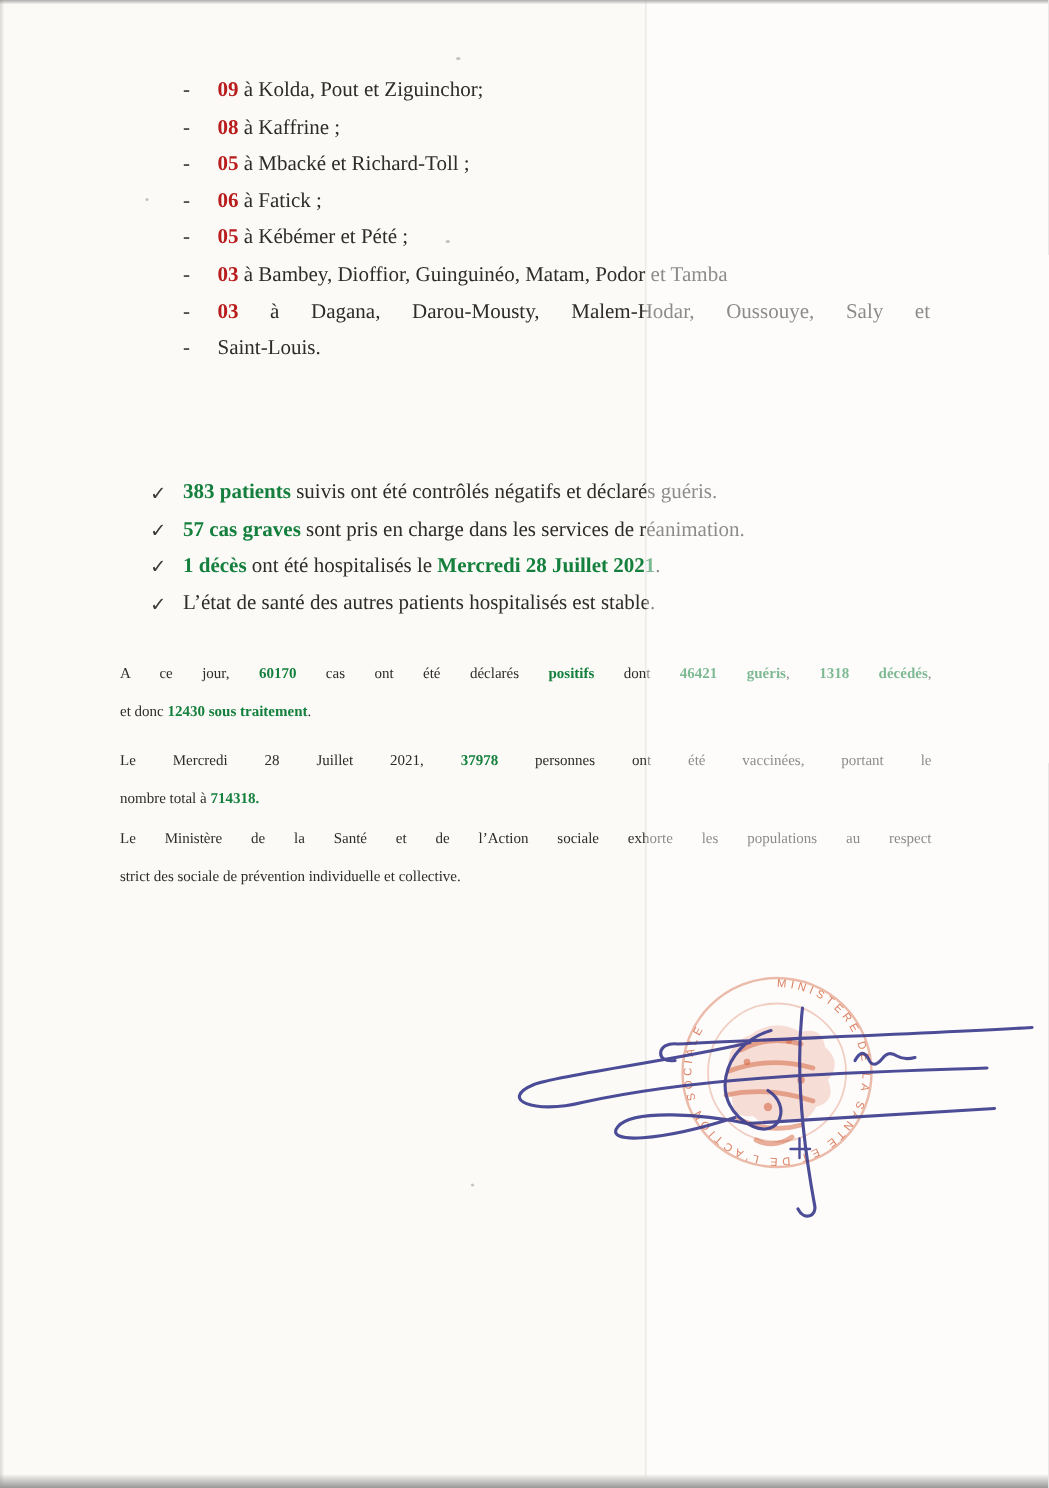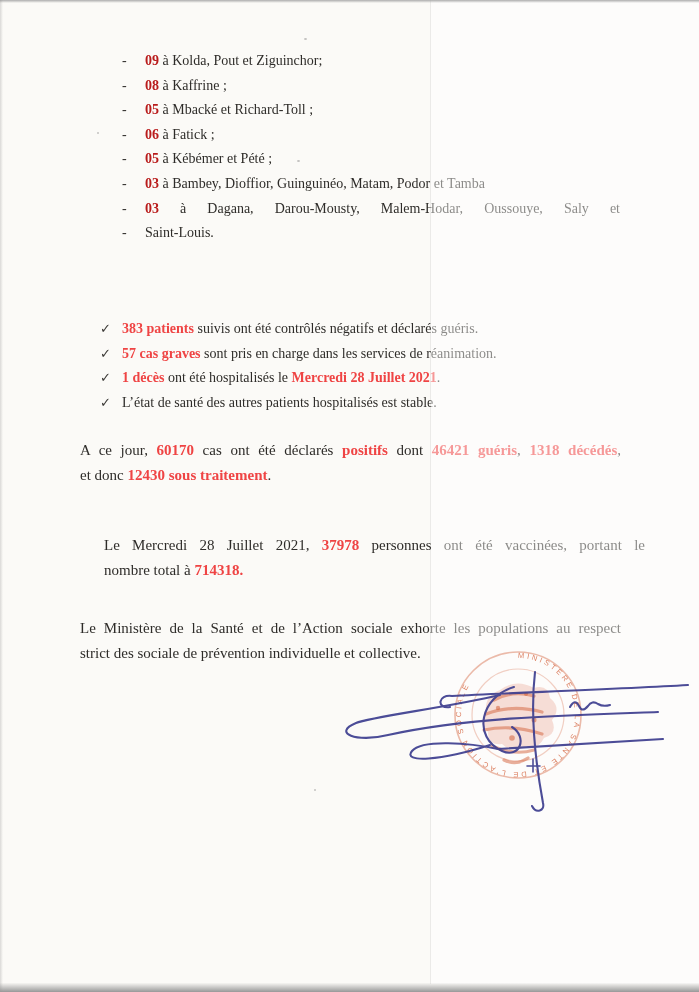"383 patients" b { color: #ef4444 -> #15803d }
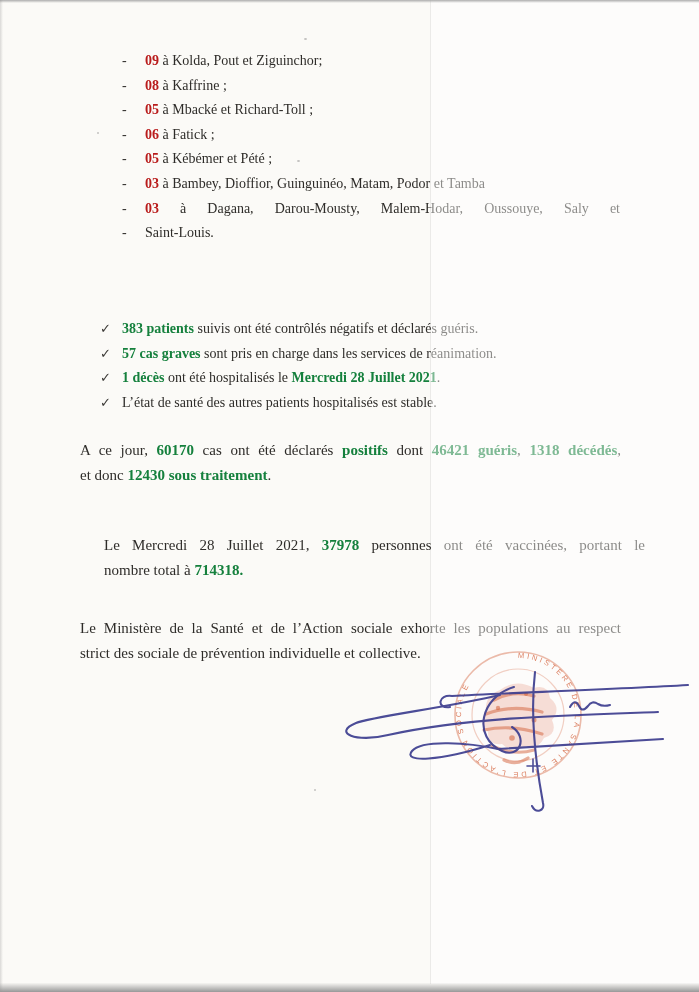"A ce jour, 60170 cas" .para { font-size: 15px -> 10px }
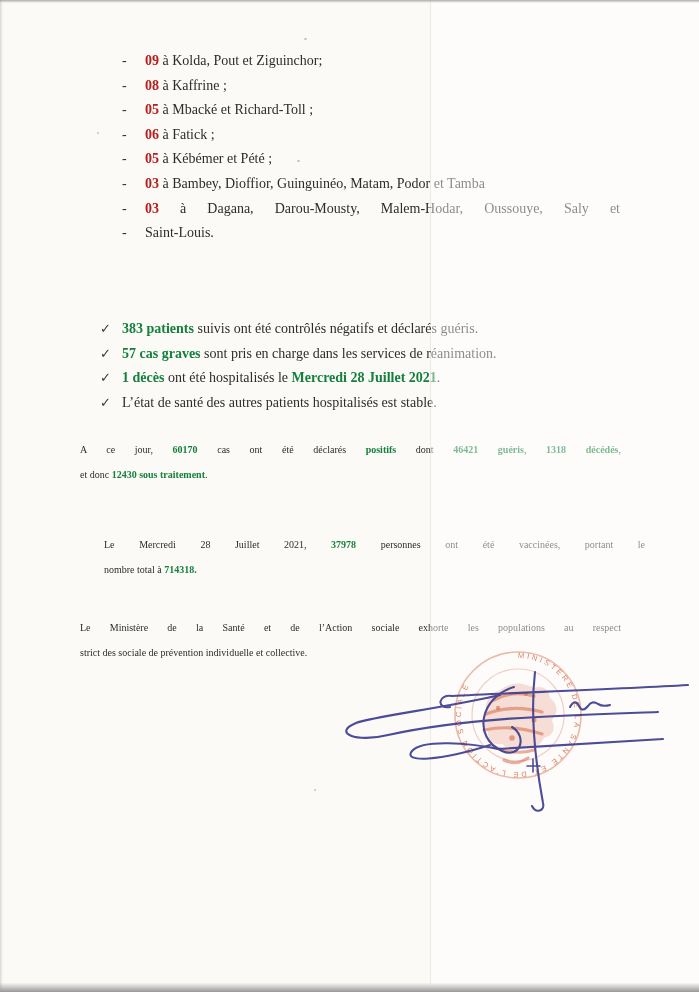"Le Mercredi 28 Juillet 2021," .para2 { margin-left: 24px -> none; top: 533px -> 496px }
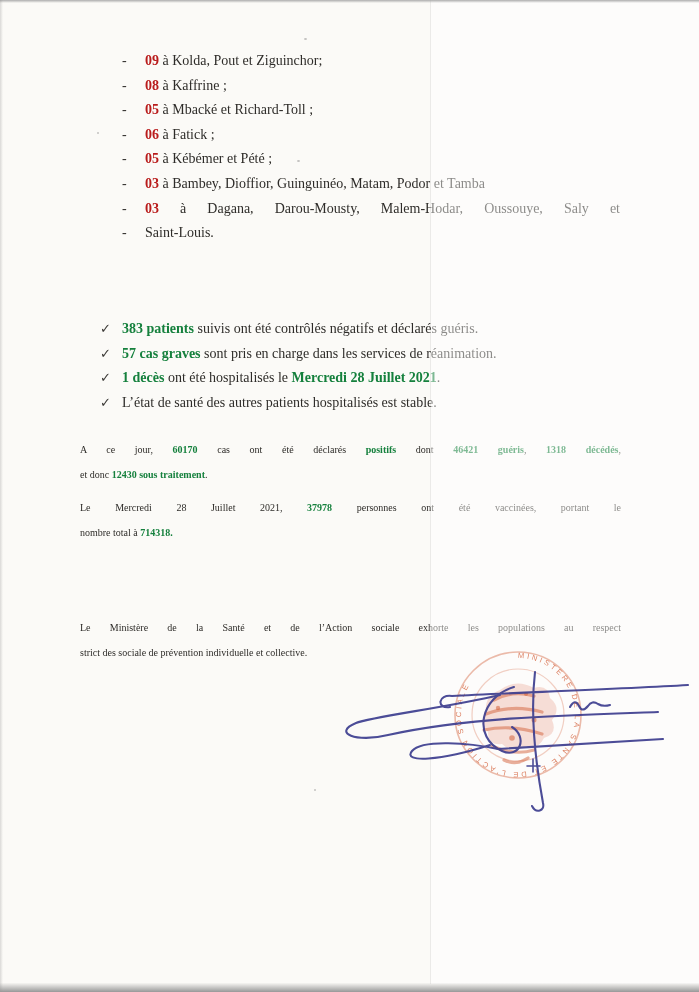"Le Ministère de la Santé" .para3 { top: 616px -> 548px }
